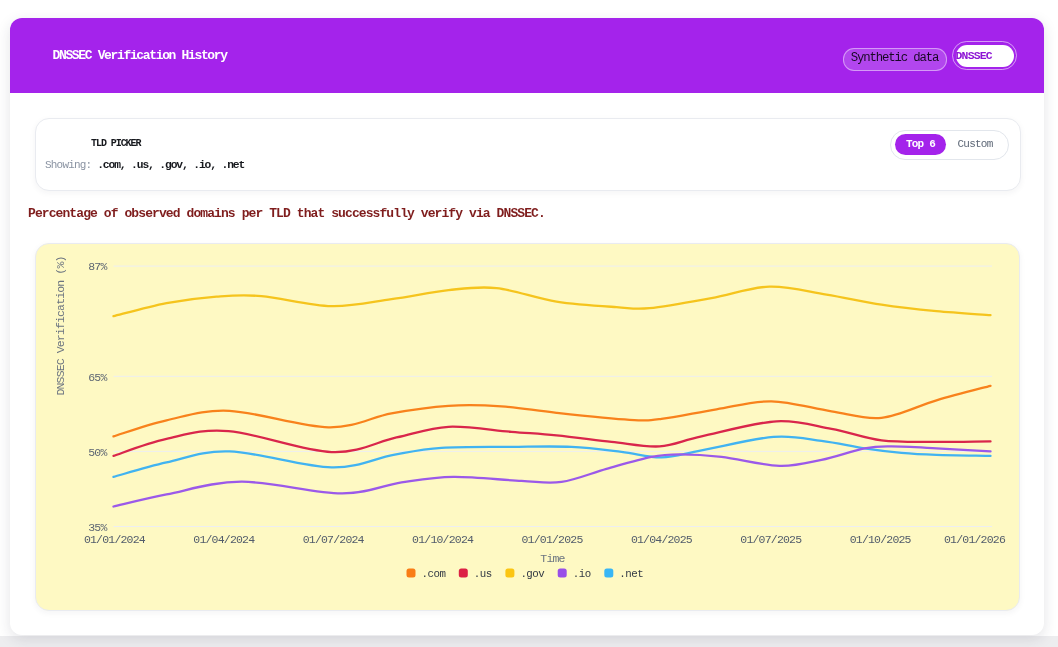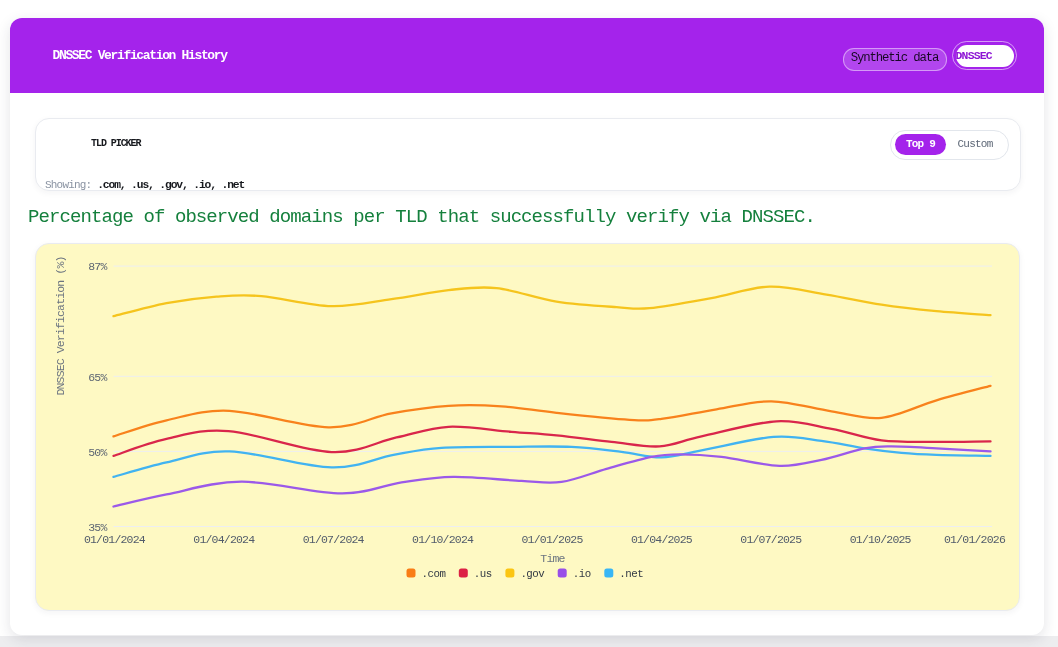"Top 9" div.top5 { text: 9 -> 6 }
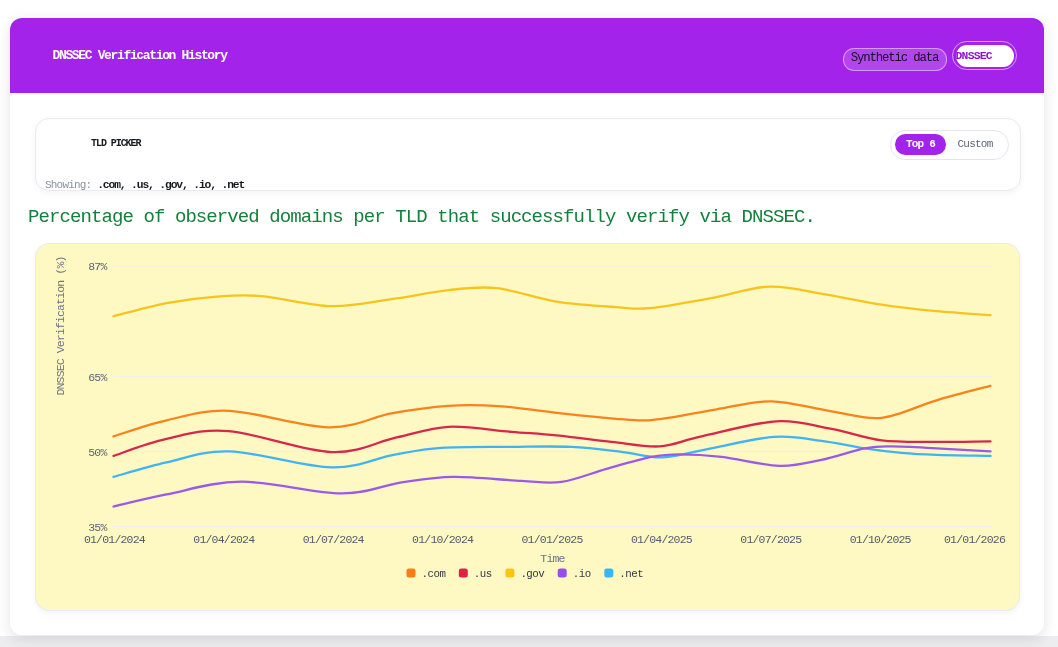"Showing: .com, .us, .gov, .io," .showing { top: 60px -> 40px }
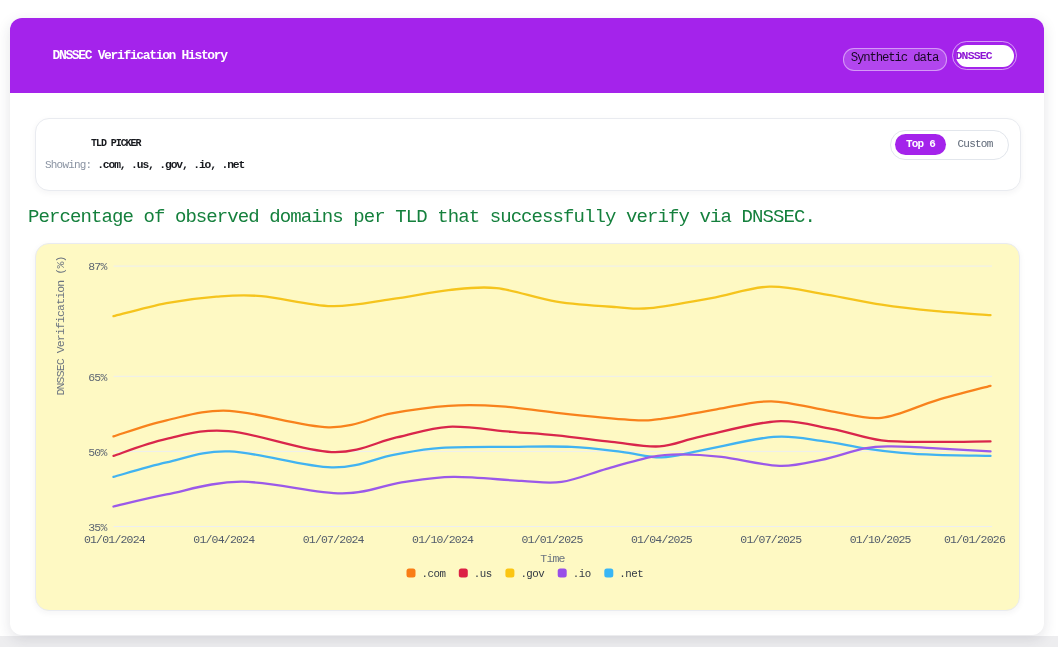"Percentage of observed domains per" .desc { color: #15803d -> #7f1d1d; font-size: 19px -> 13px; font-weight: none -> bold }
